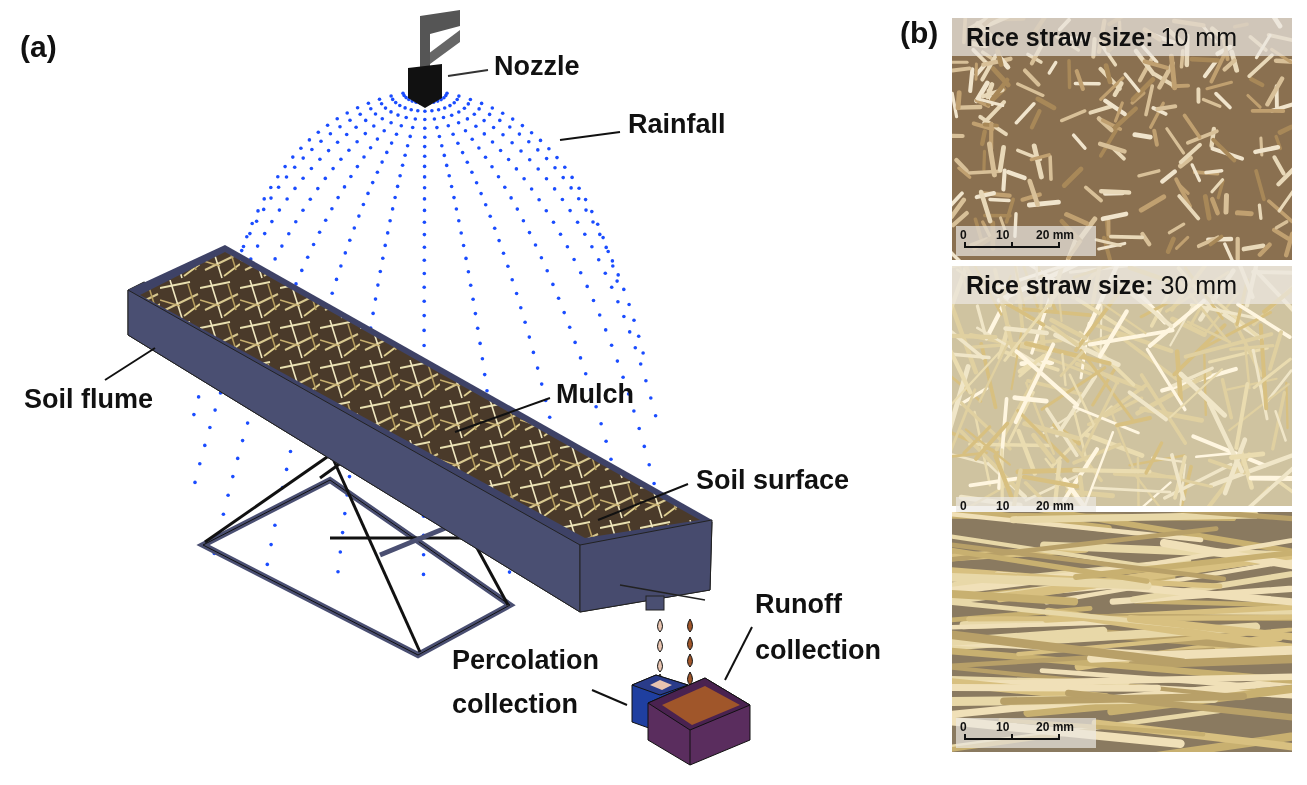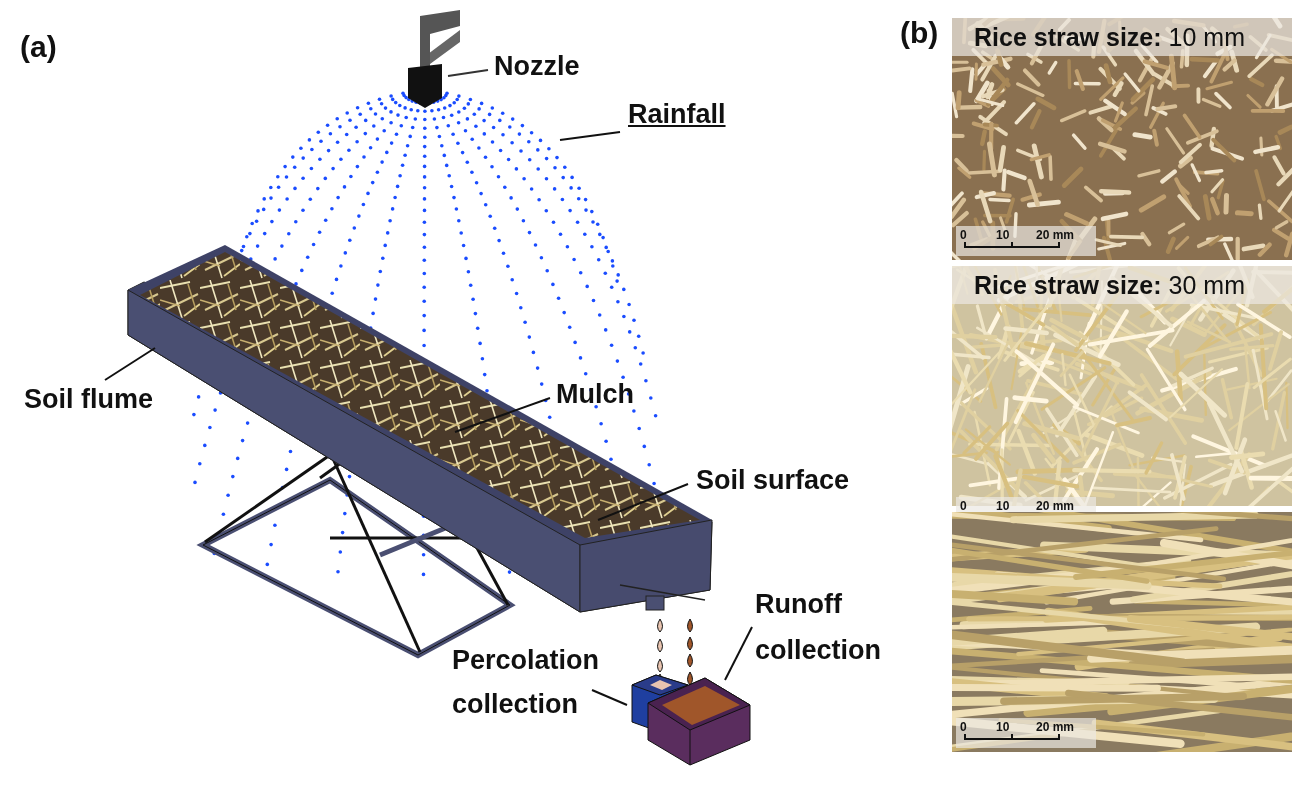"Rice straw size: 10 mm" .photo-title { padding-left: 22px -> 14px }
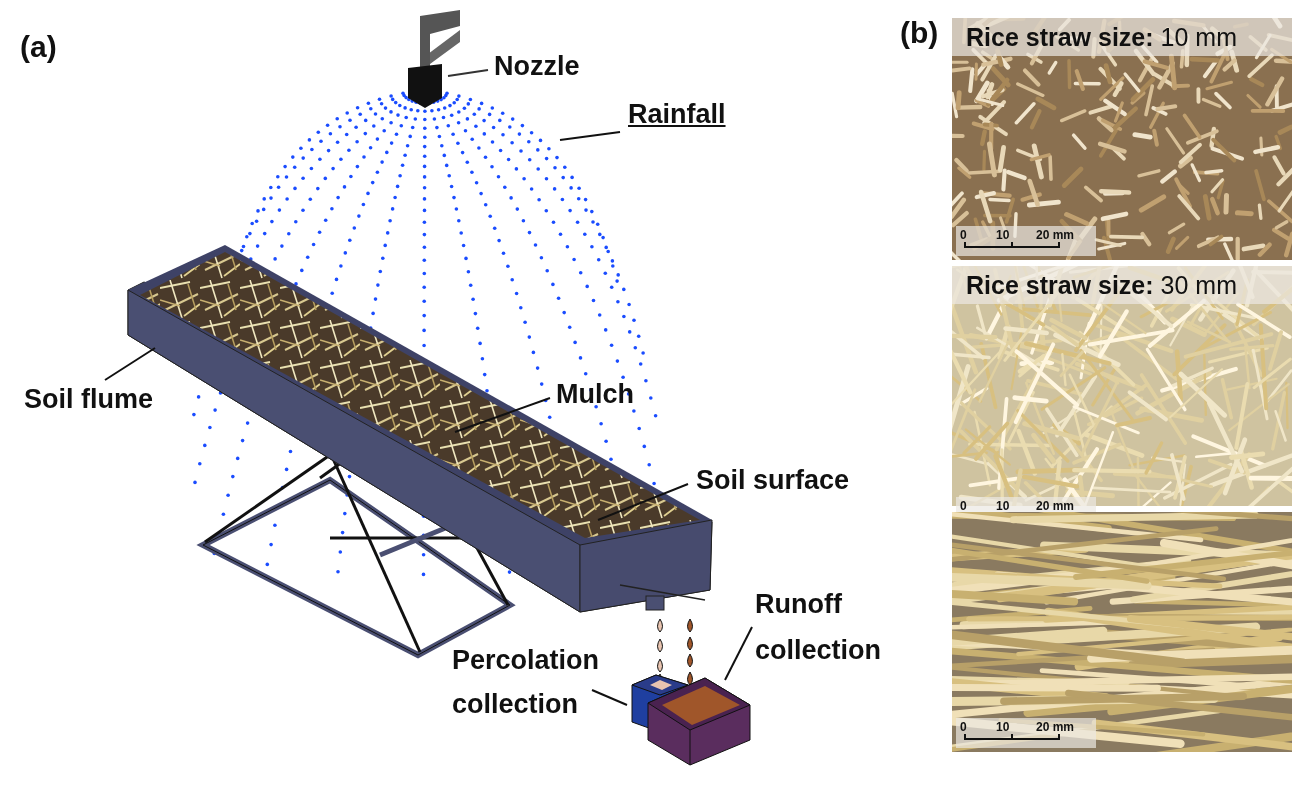"Rainfall" div.lbl { text-decoration: underline -> none; top: 100px -> 110px }
